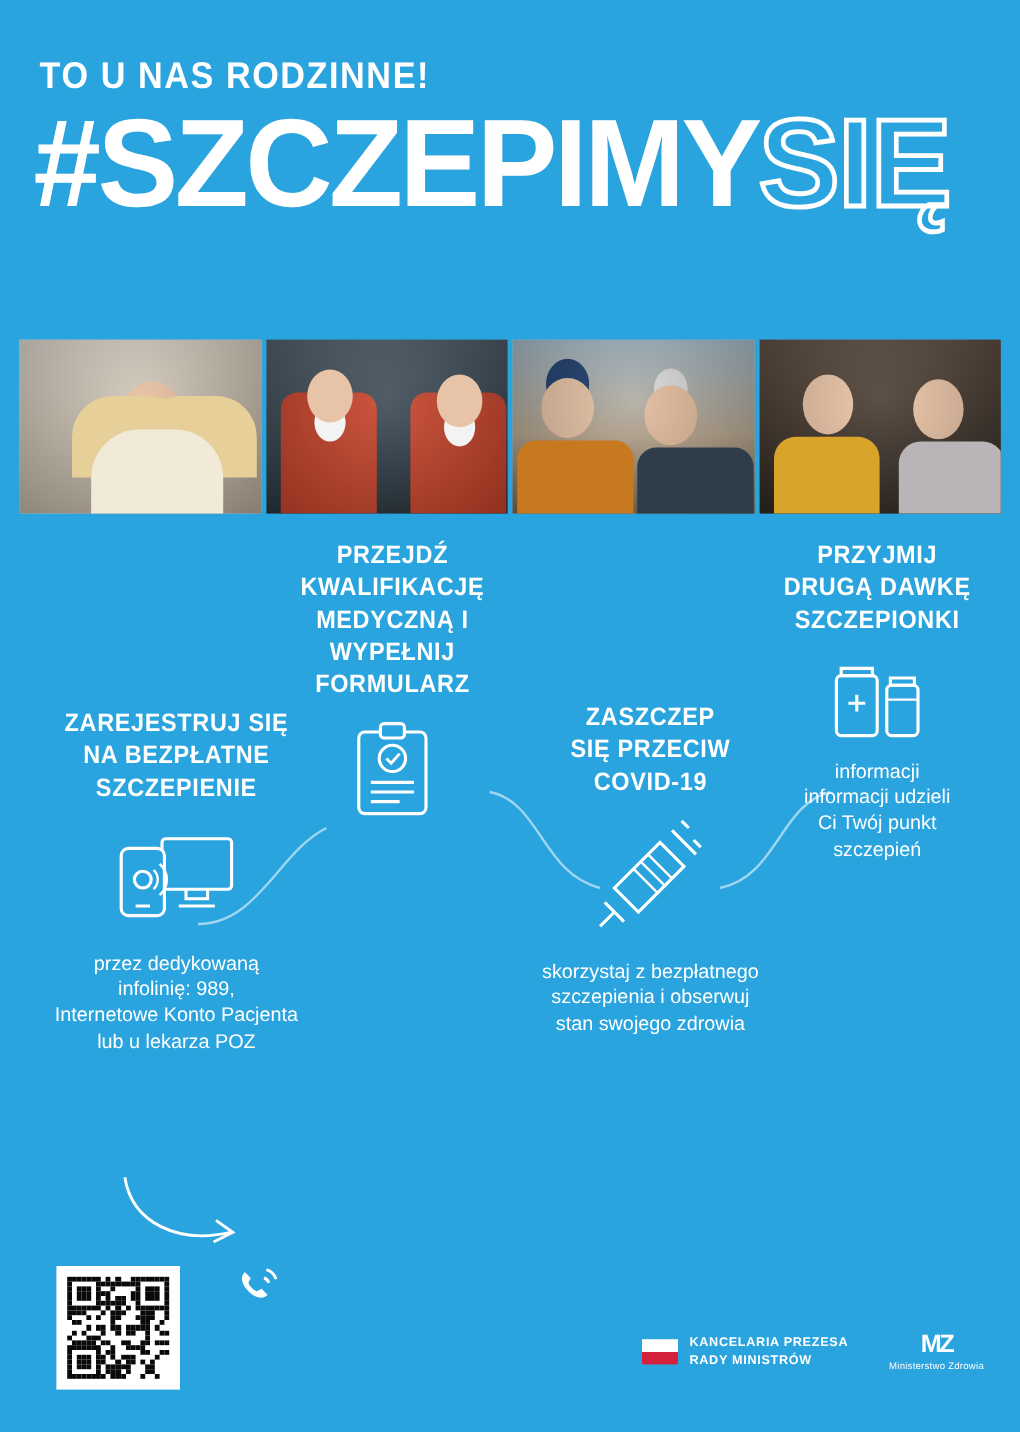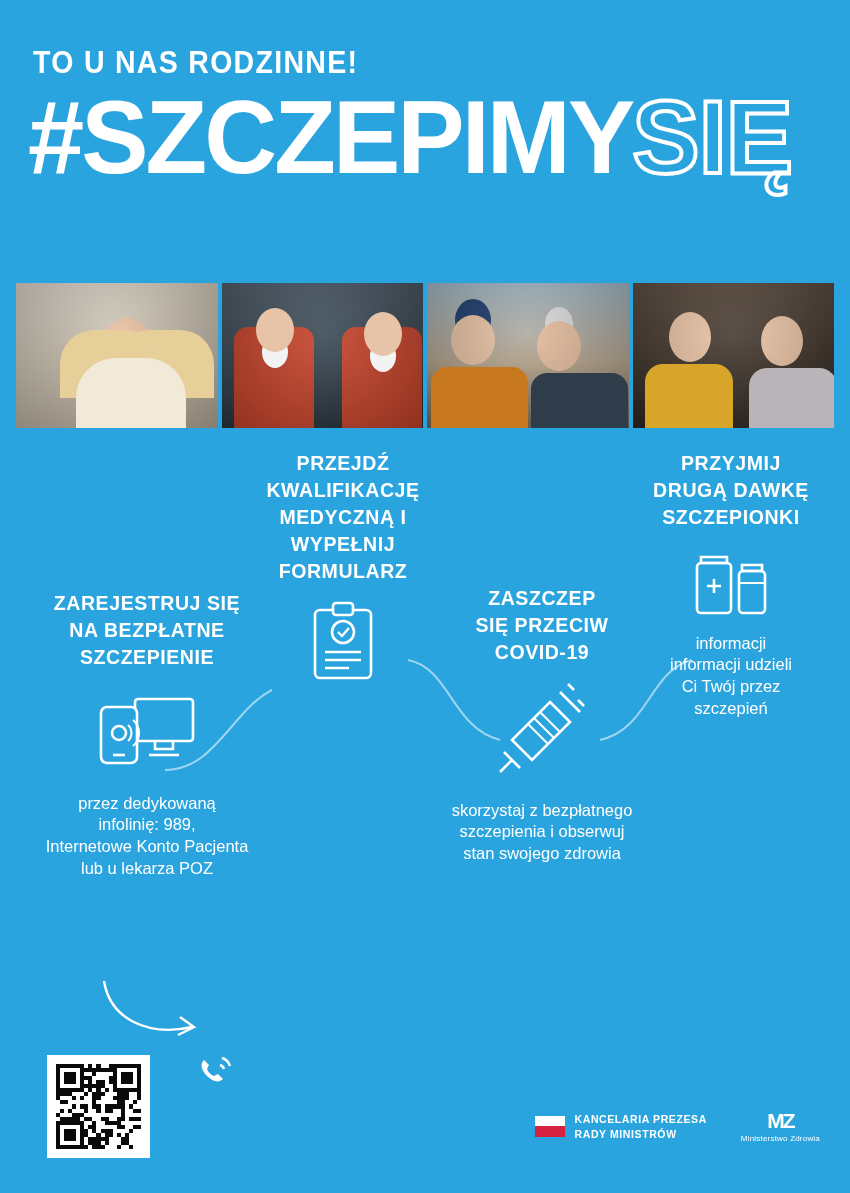"PRZEJDŹ KWALIFIKACJĘ" .s2 { left: 218px -> 202px }
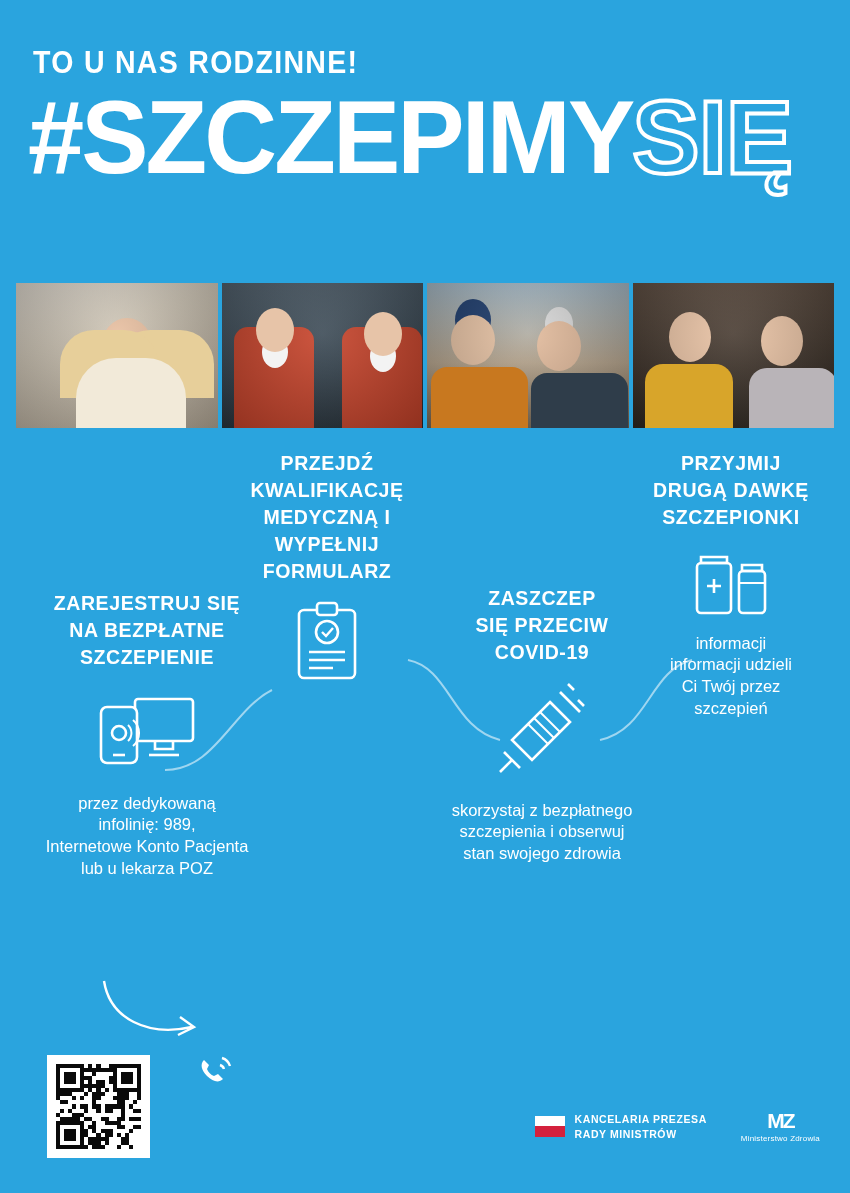"Ci Twój przez" span { text: przez -> punkt }
